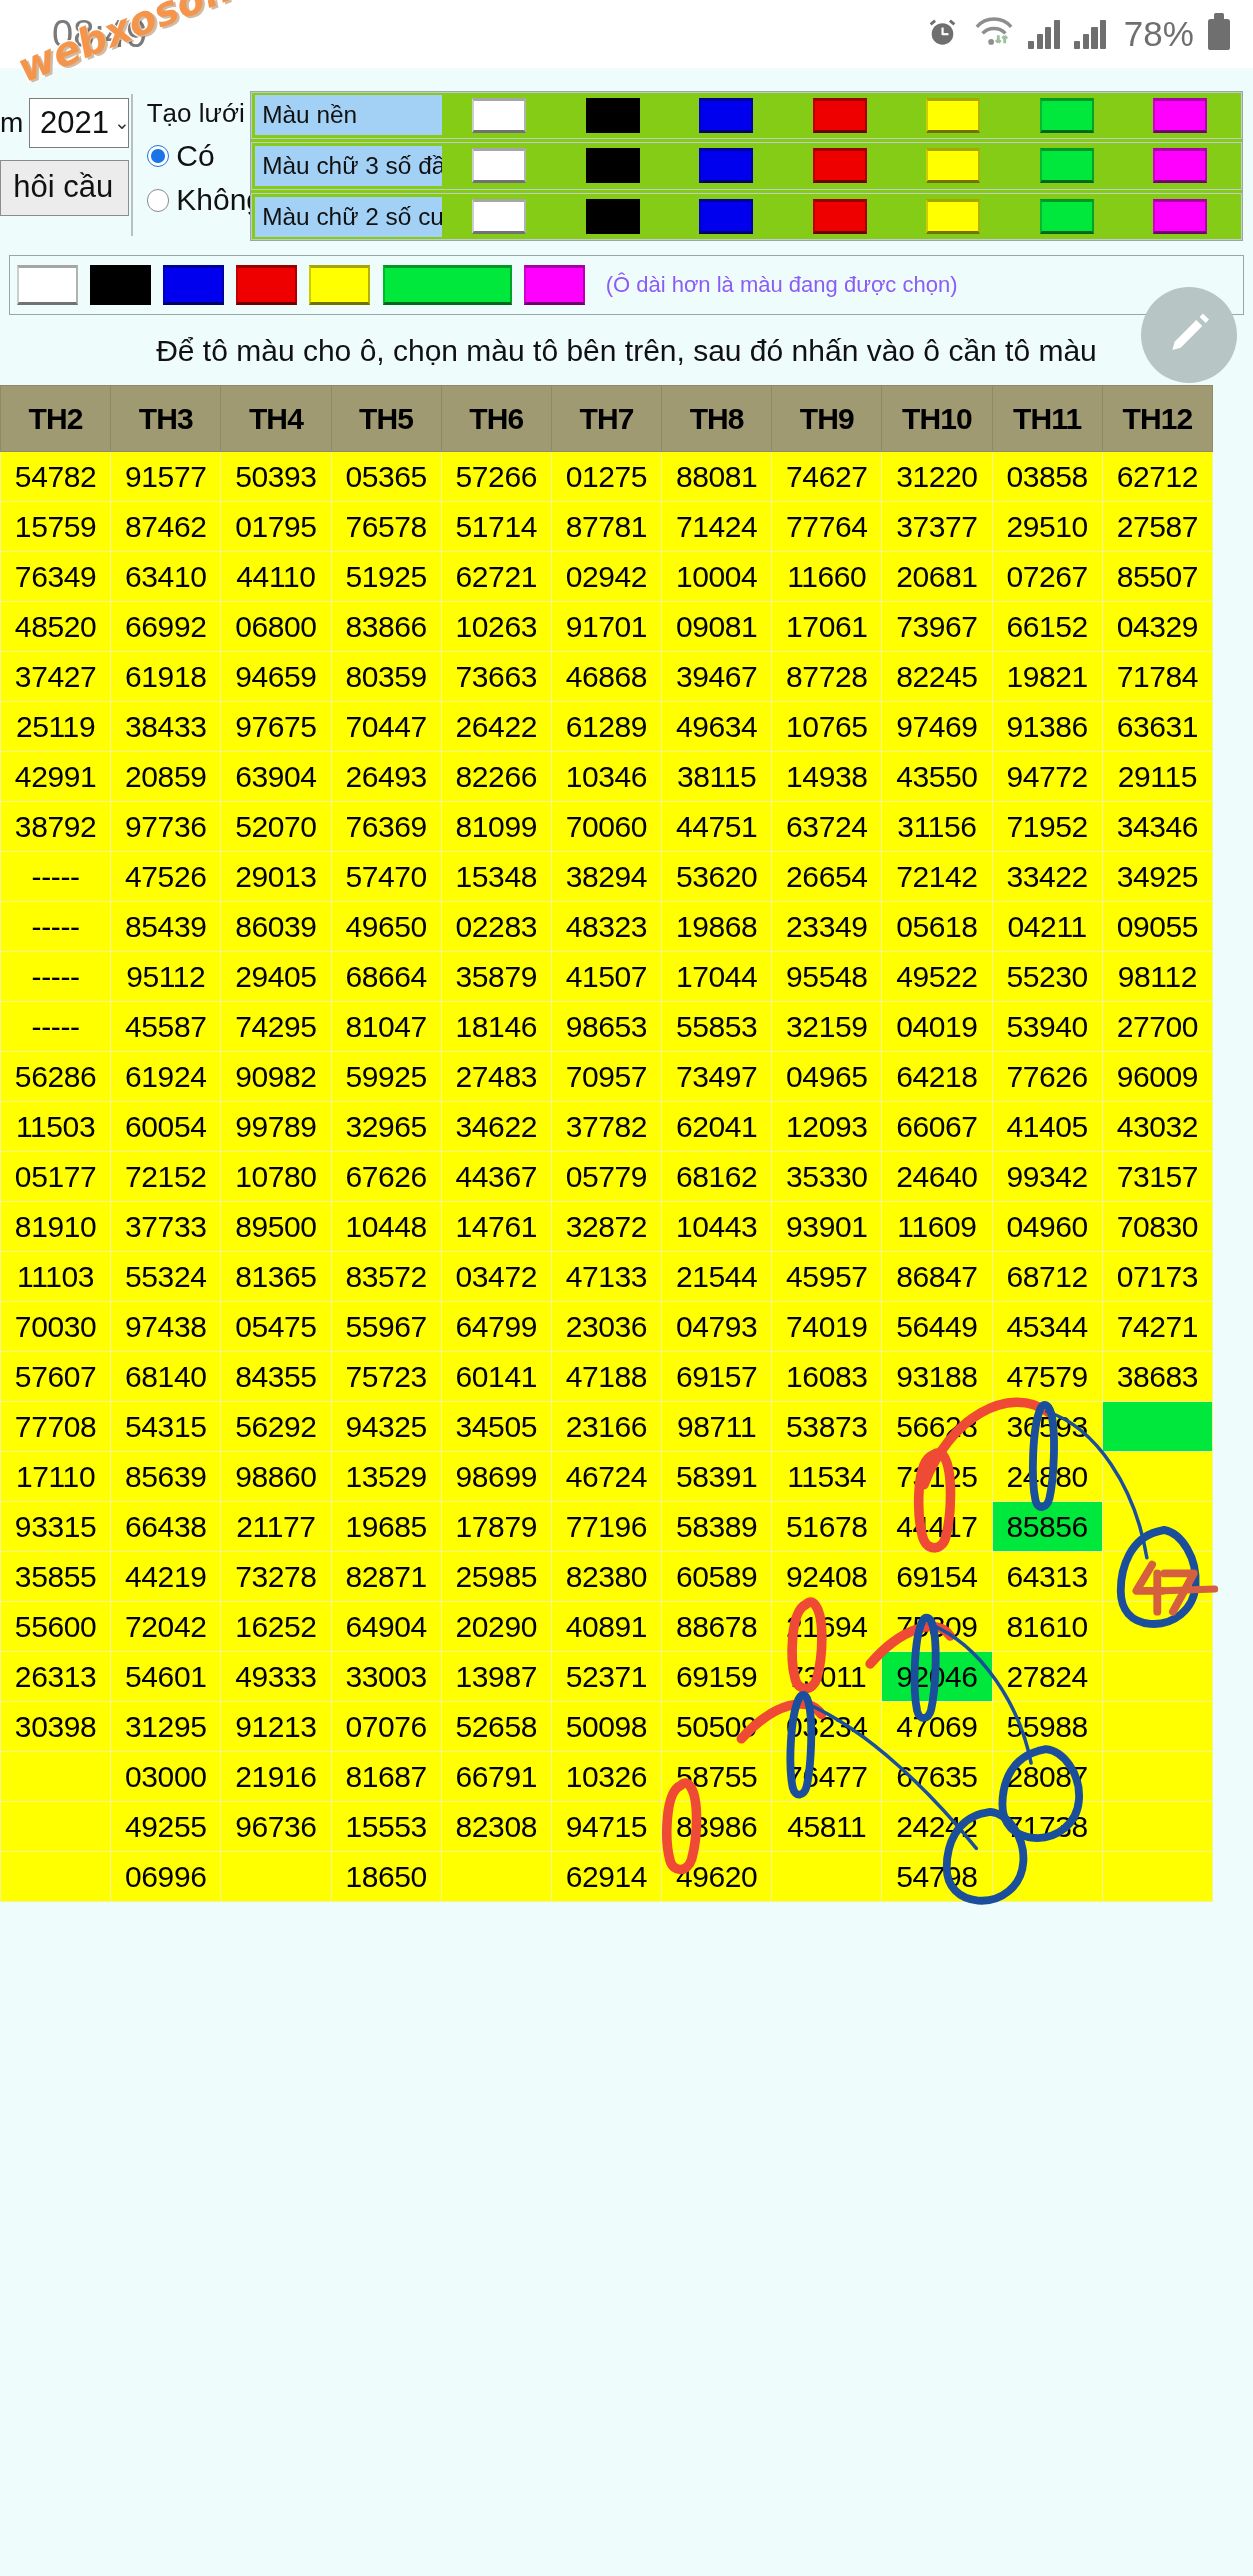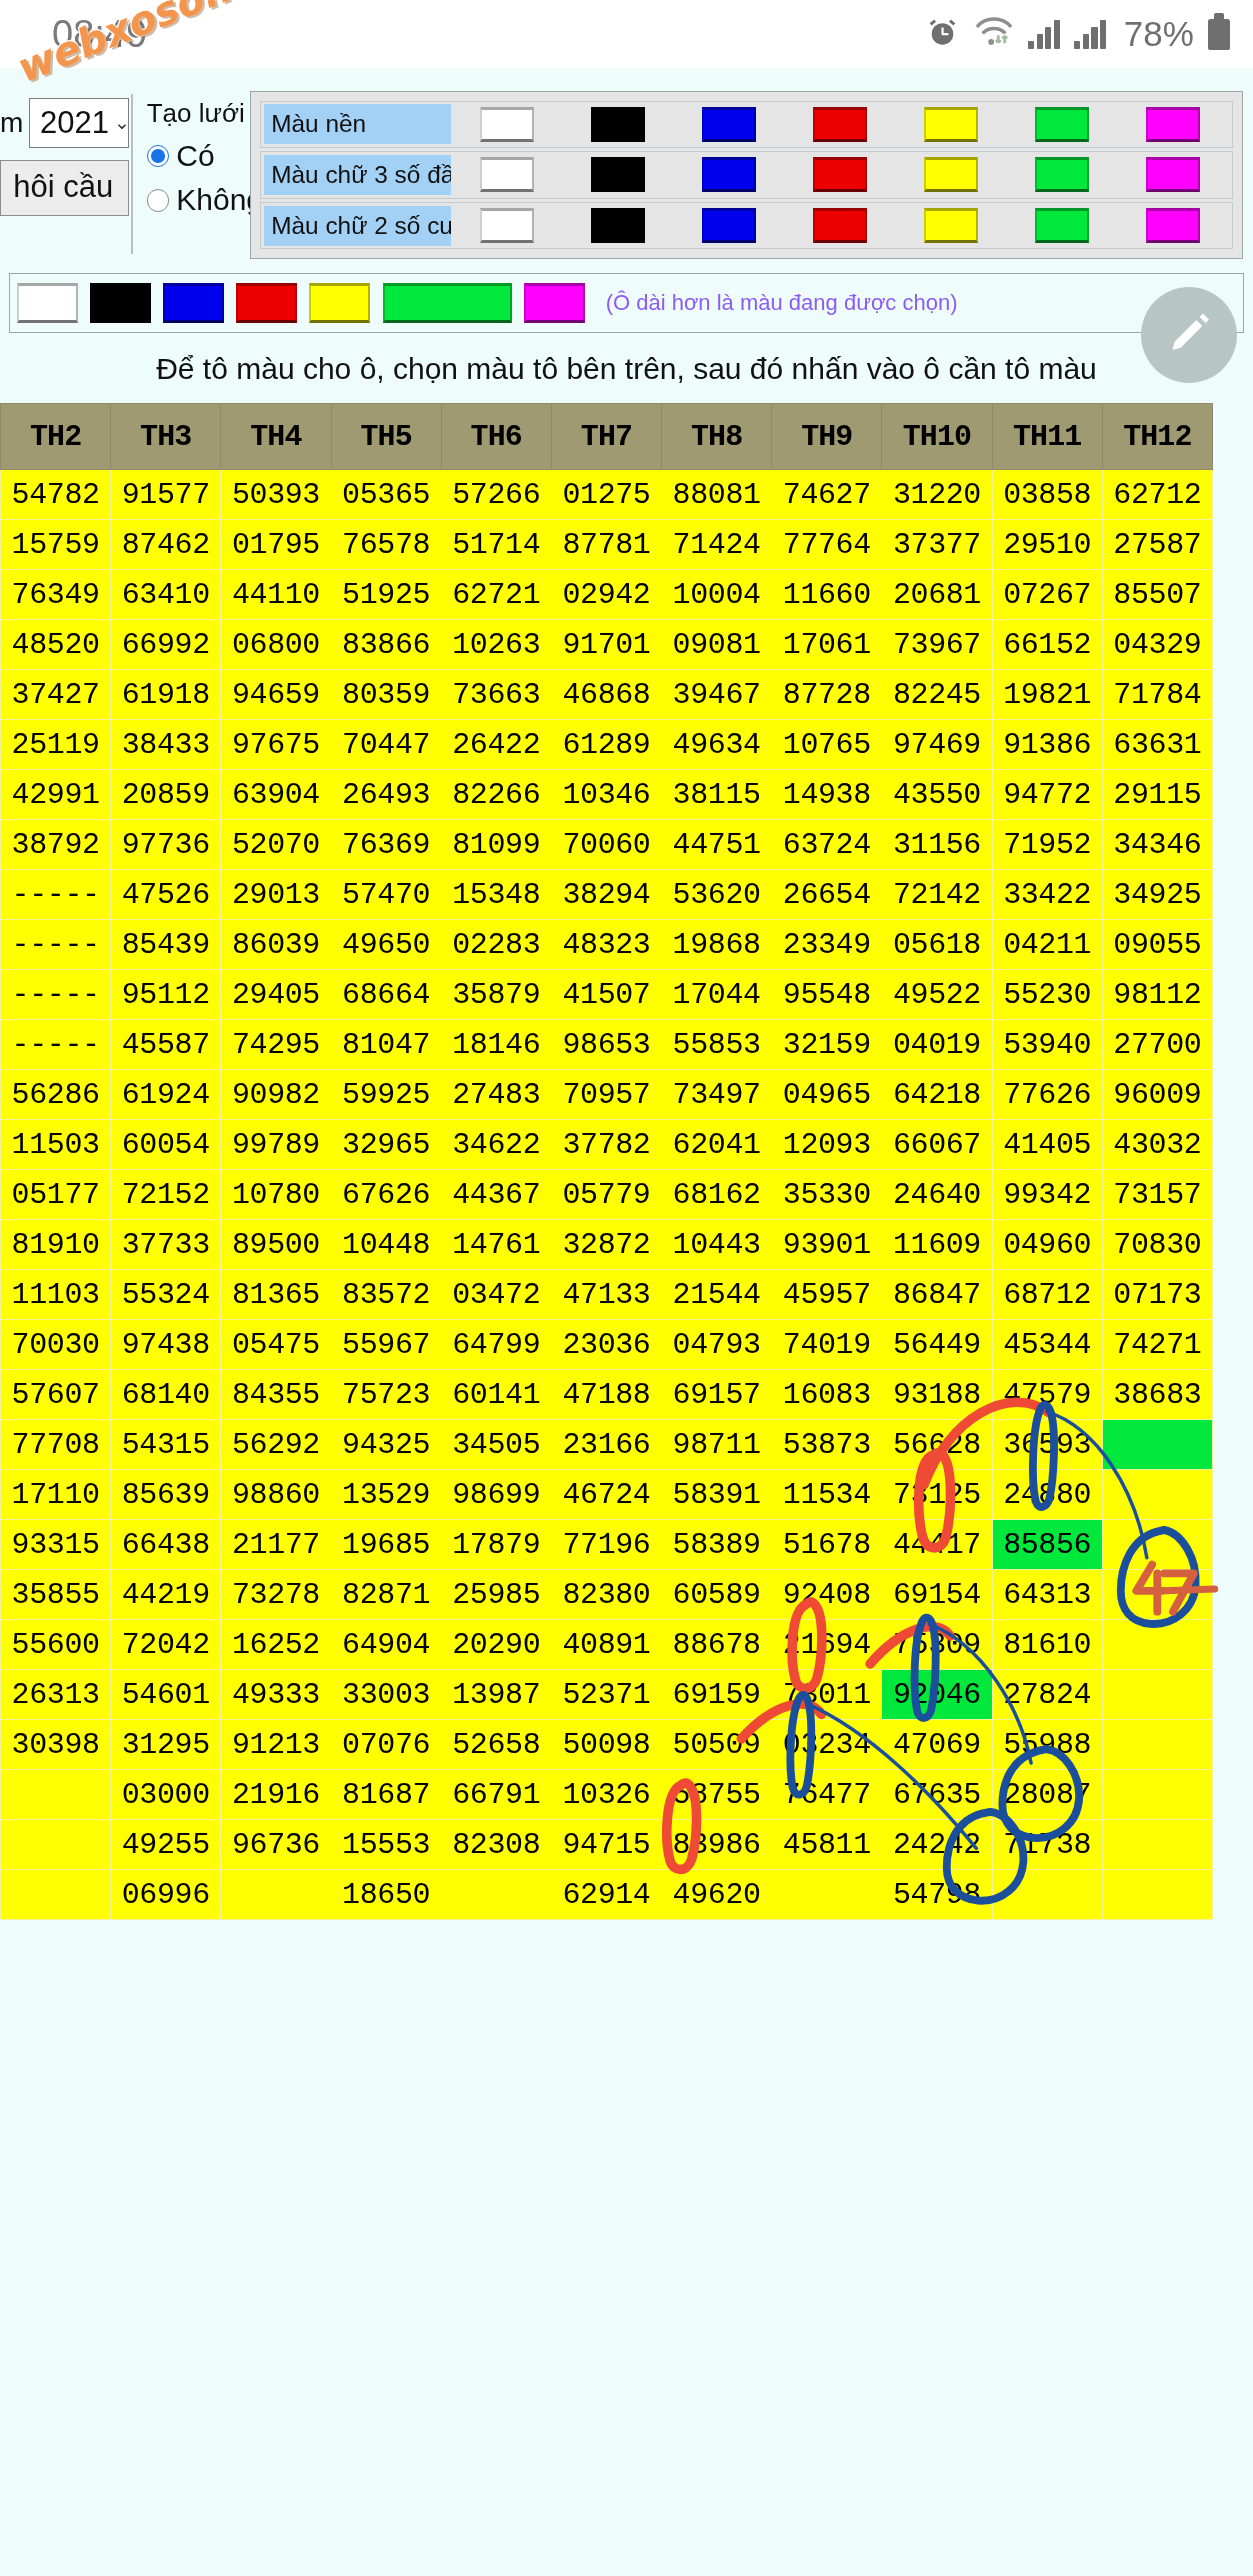"Màu nền" .colorbox { background: #e5e5e5 -> #84cc16; padding: 9px -> 0 }
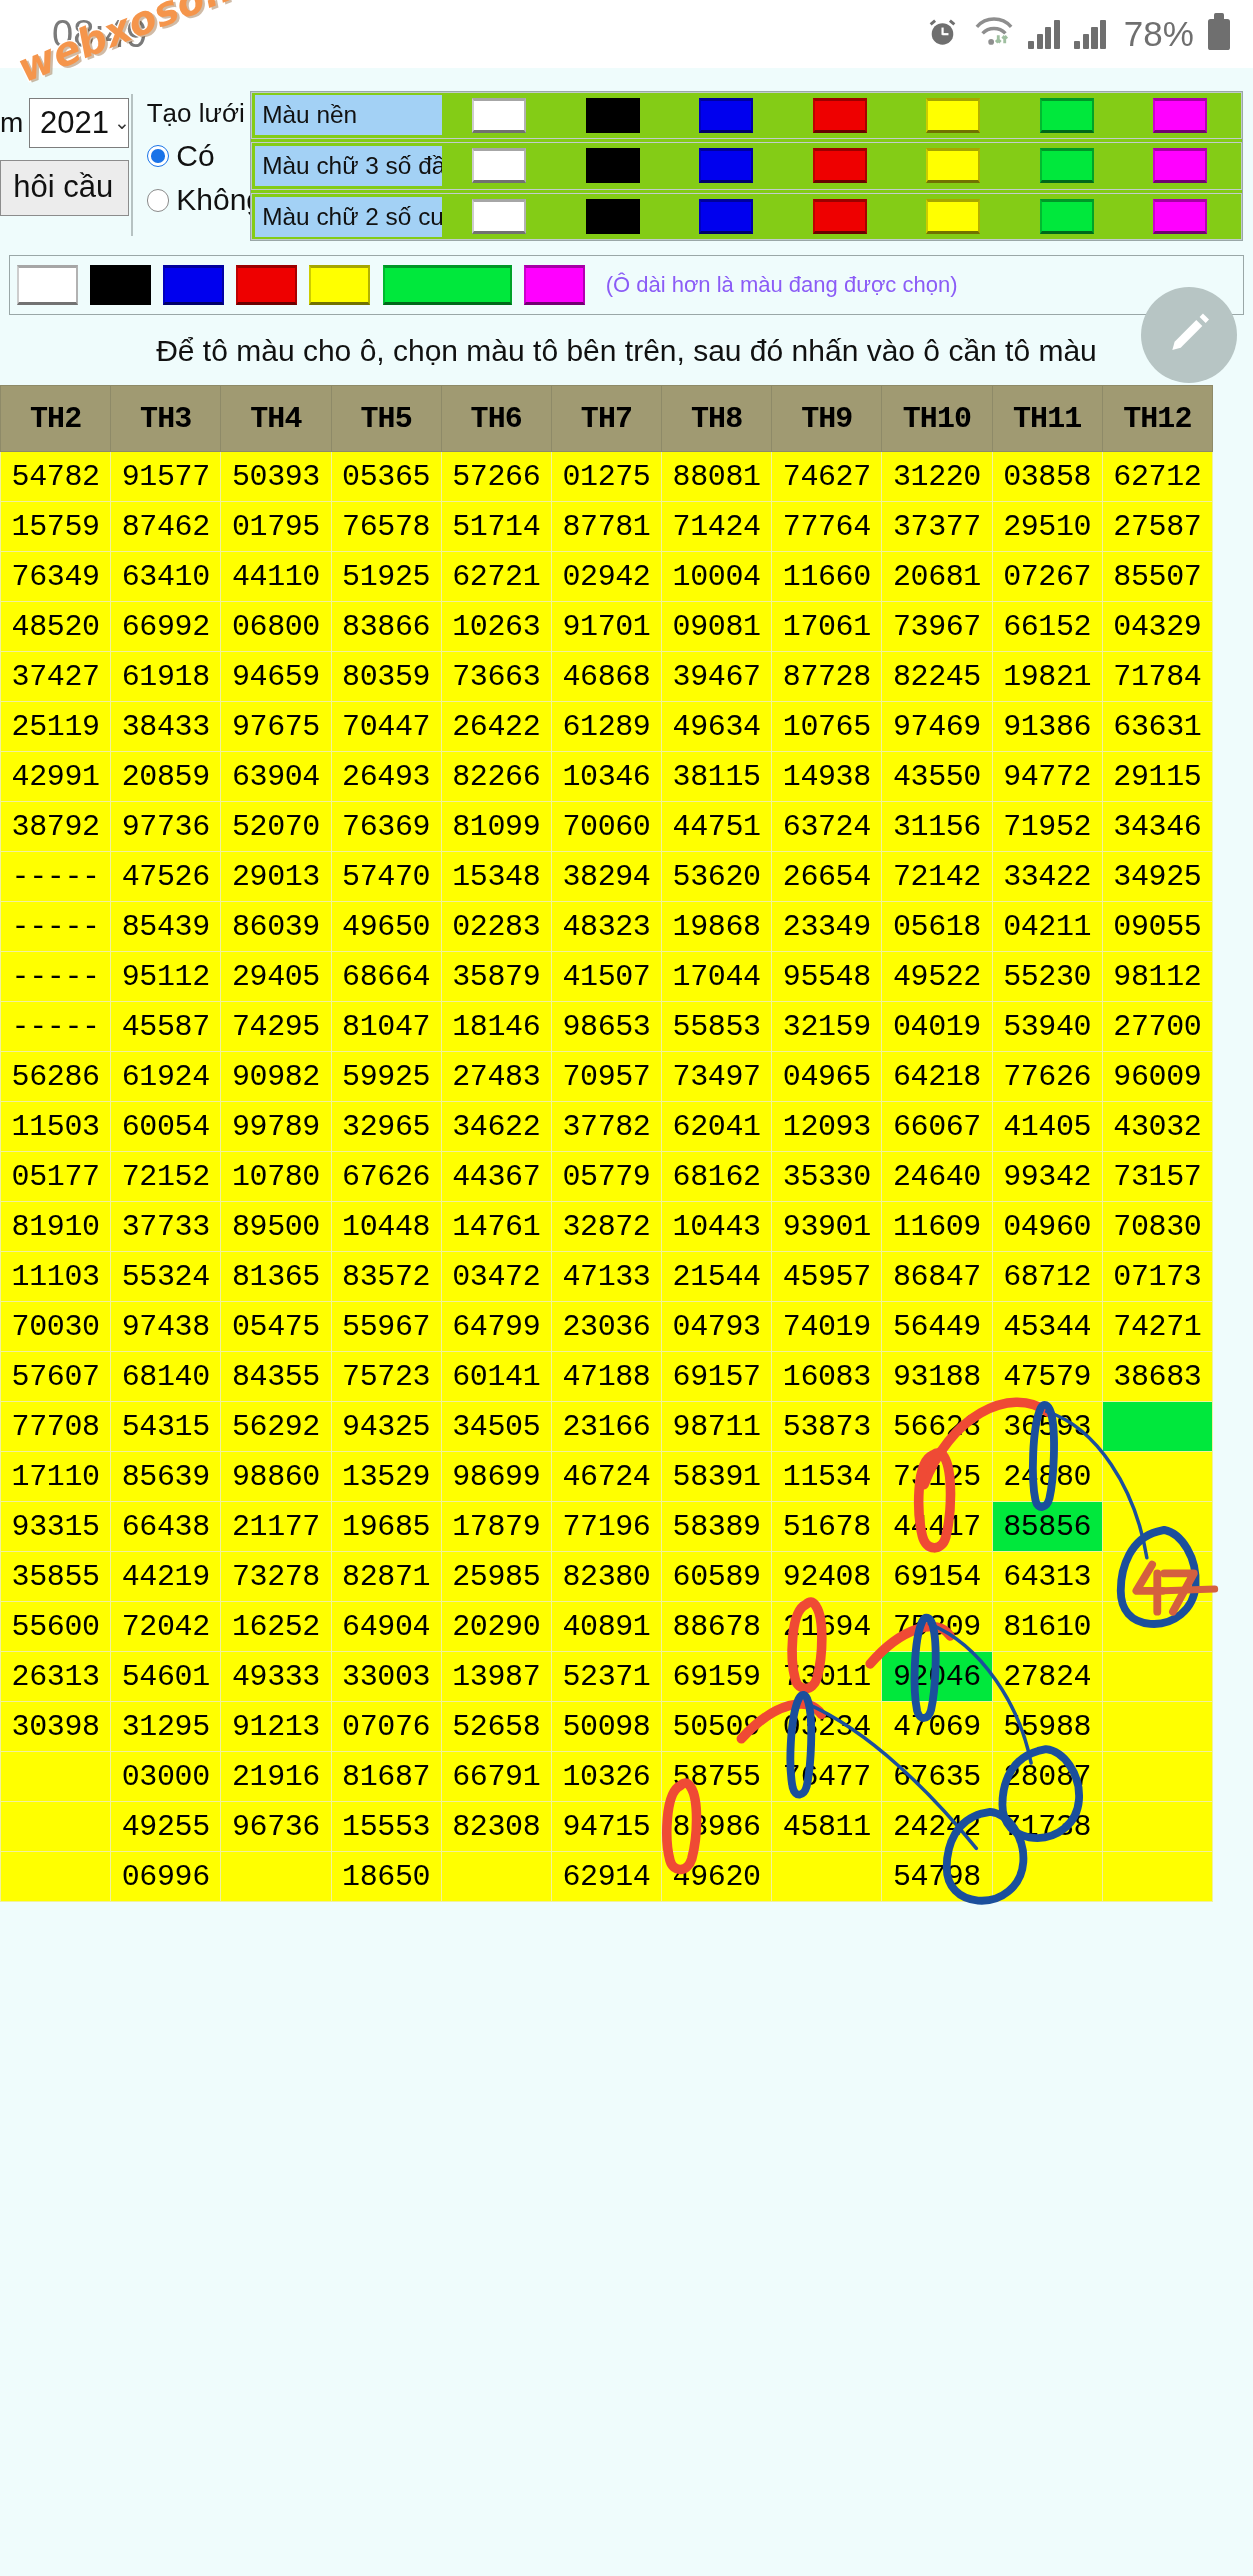"TH2" table.grid { font-family: Liberation Mono, monospace -> none }
